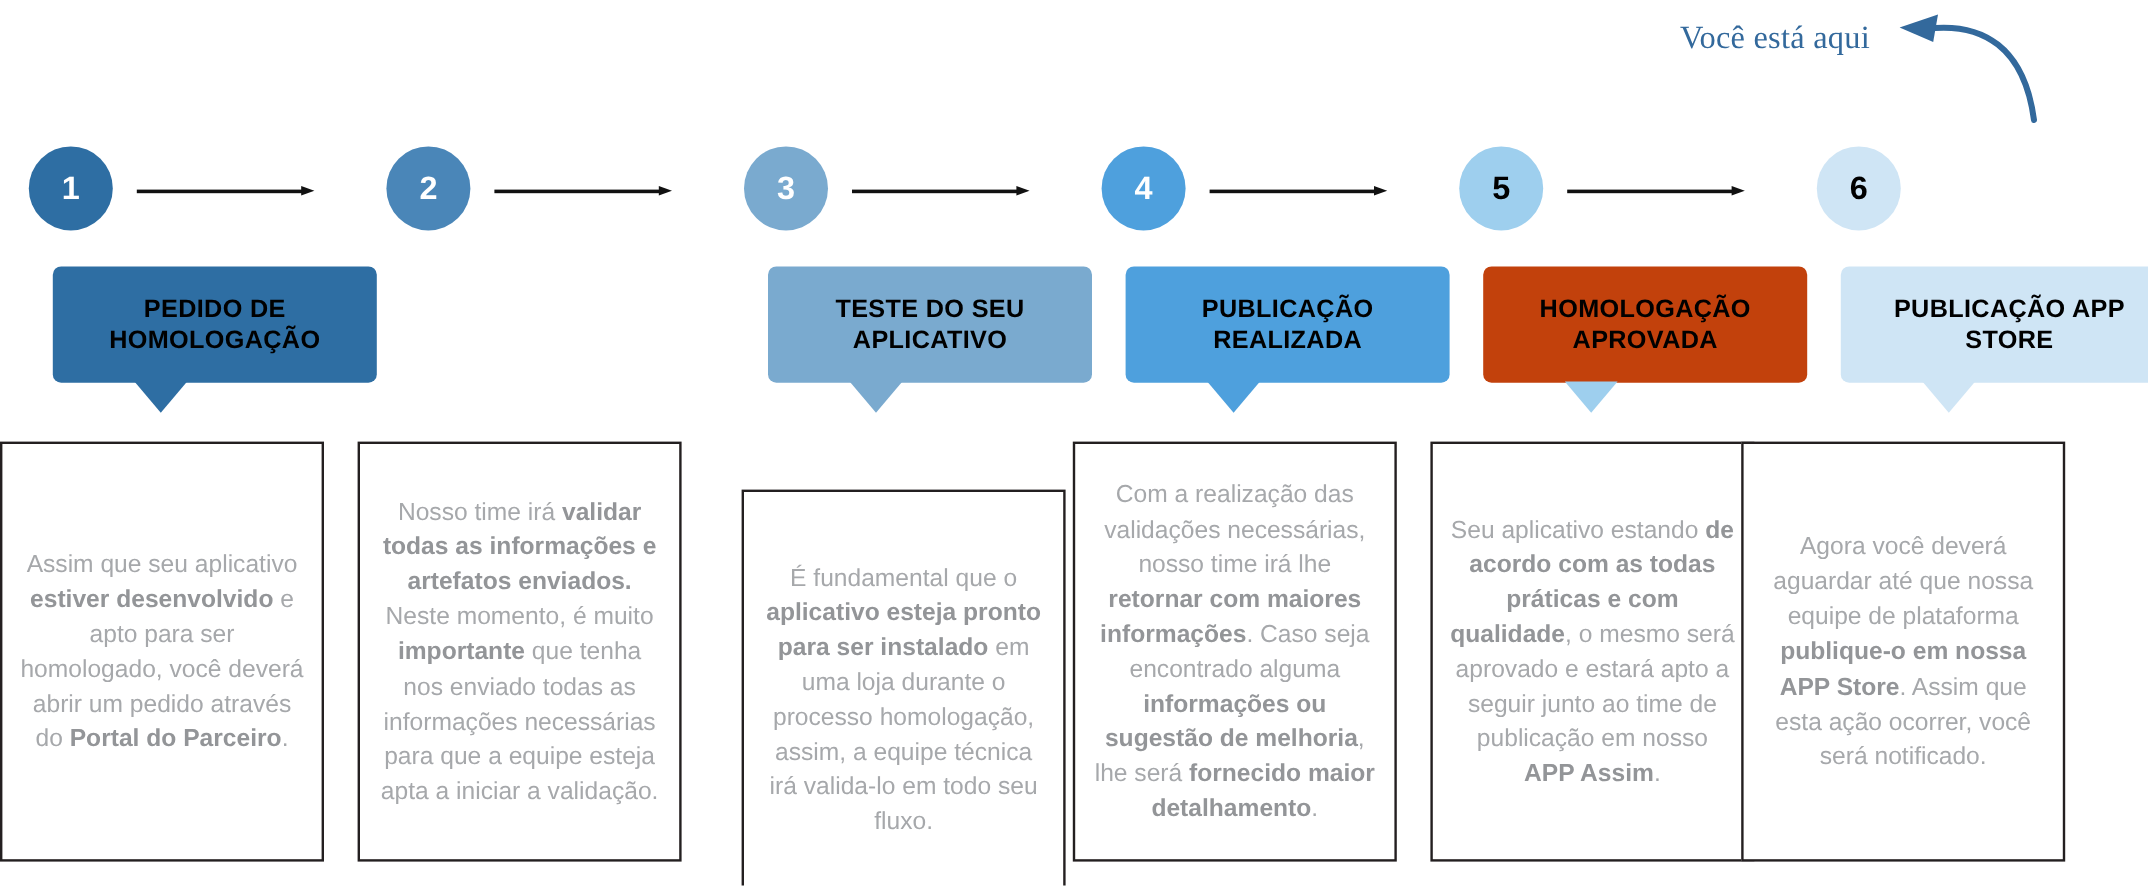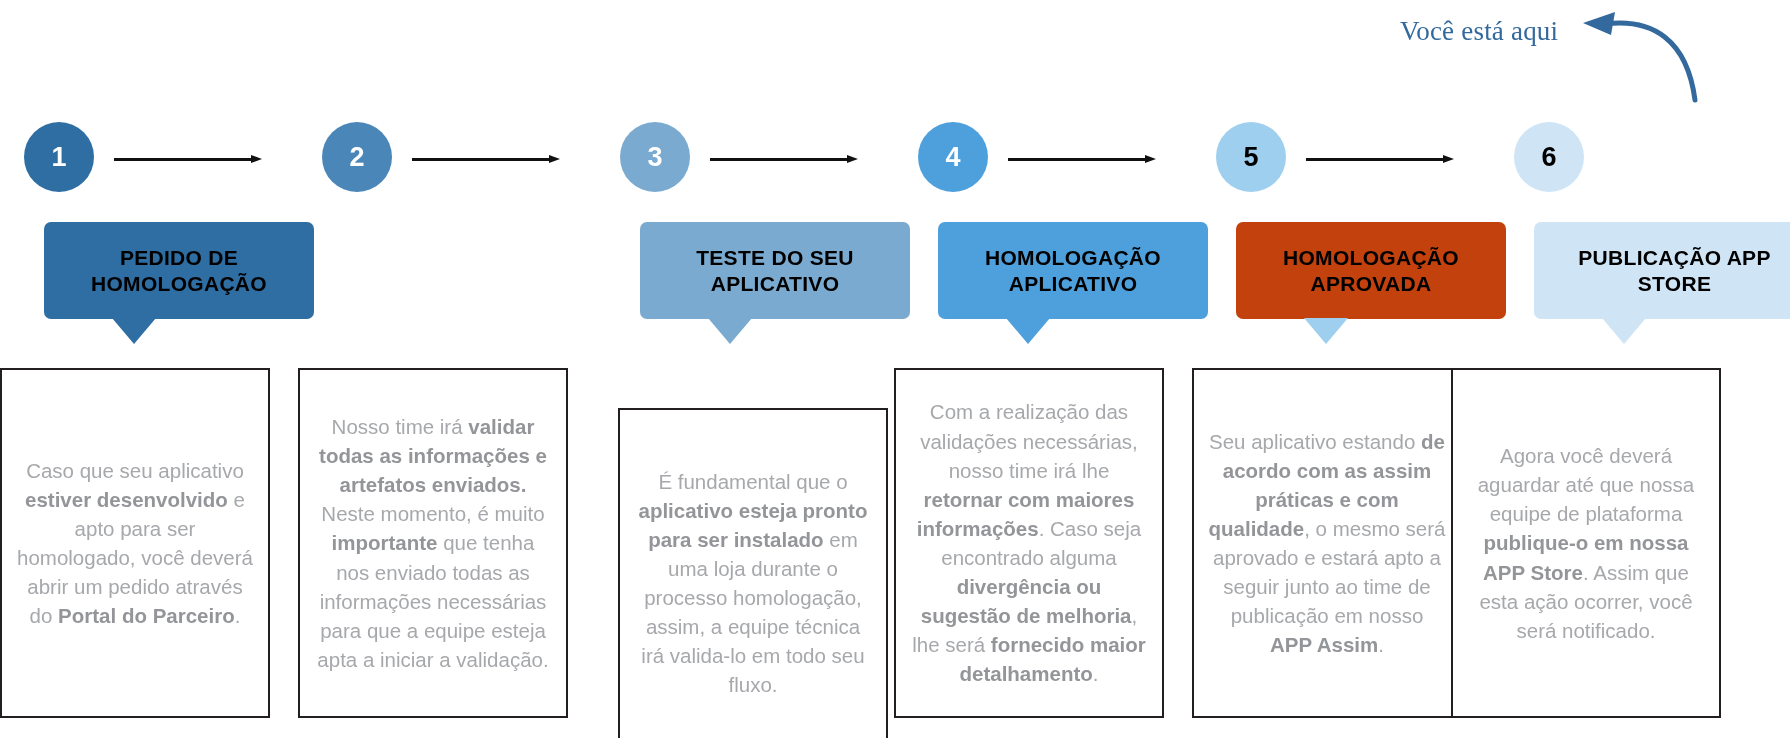"HOMOLOGAÇÃO APLICATIVO" div.banner-text { text: HOMOLOGAÇÃO APLICATIVO -> PUBLICAÇÃO REALIZADA }
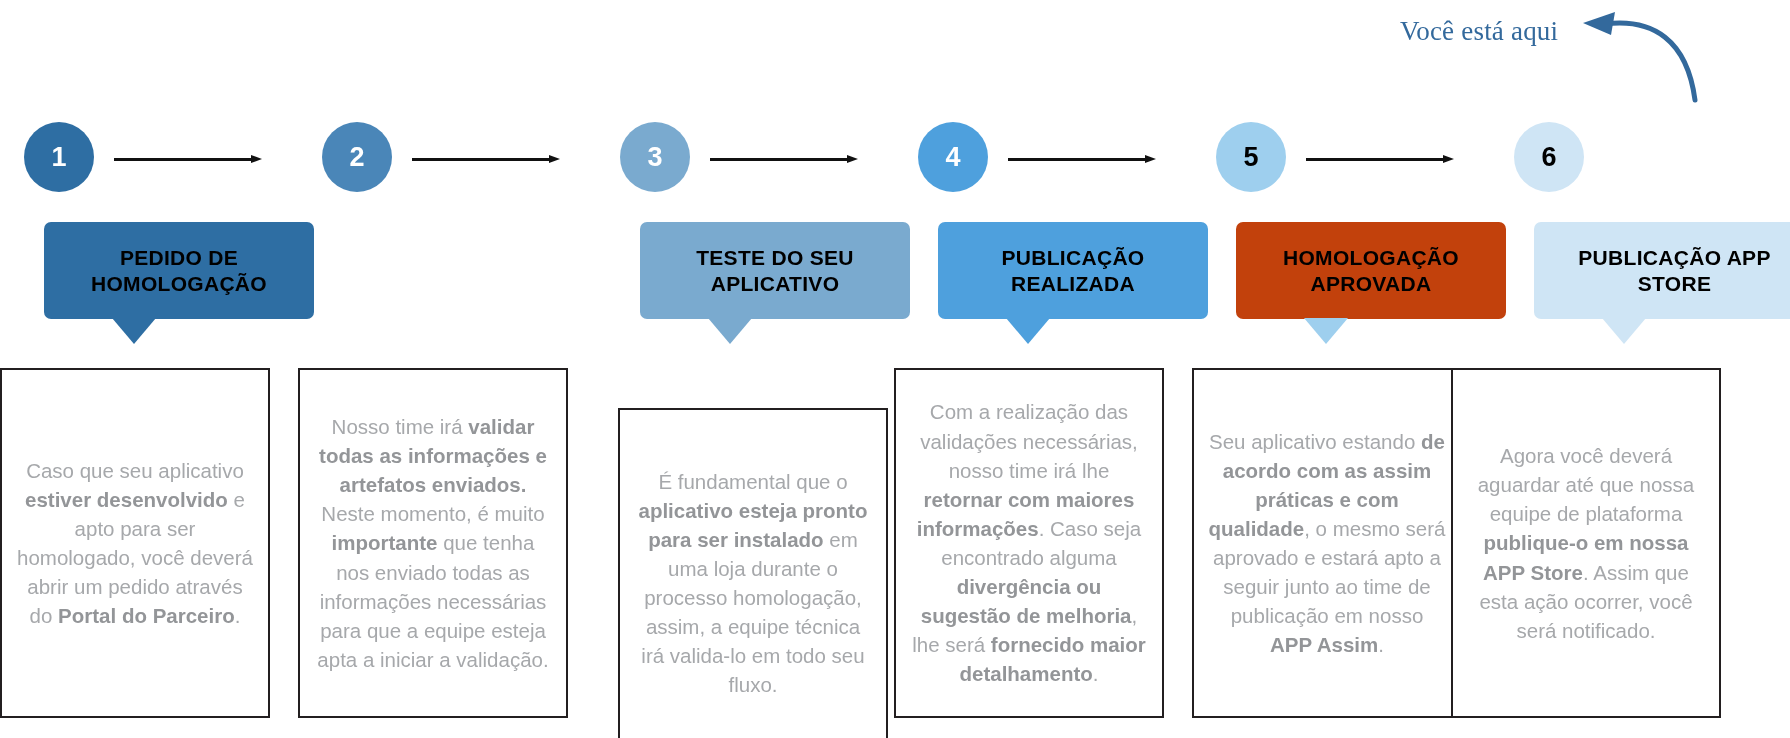"de acordo com as assim" b { text: assim -> todas }
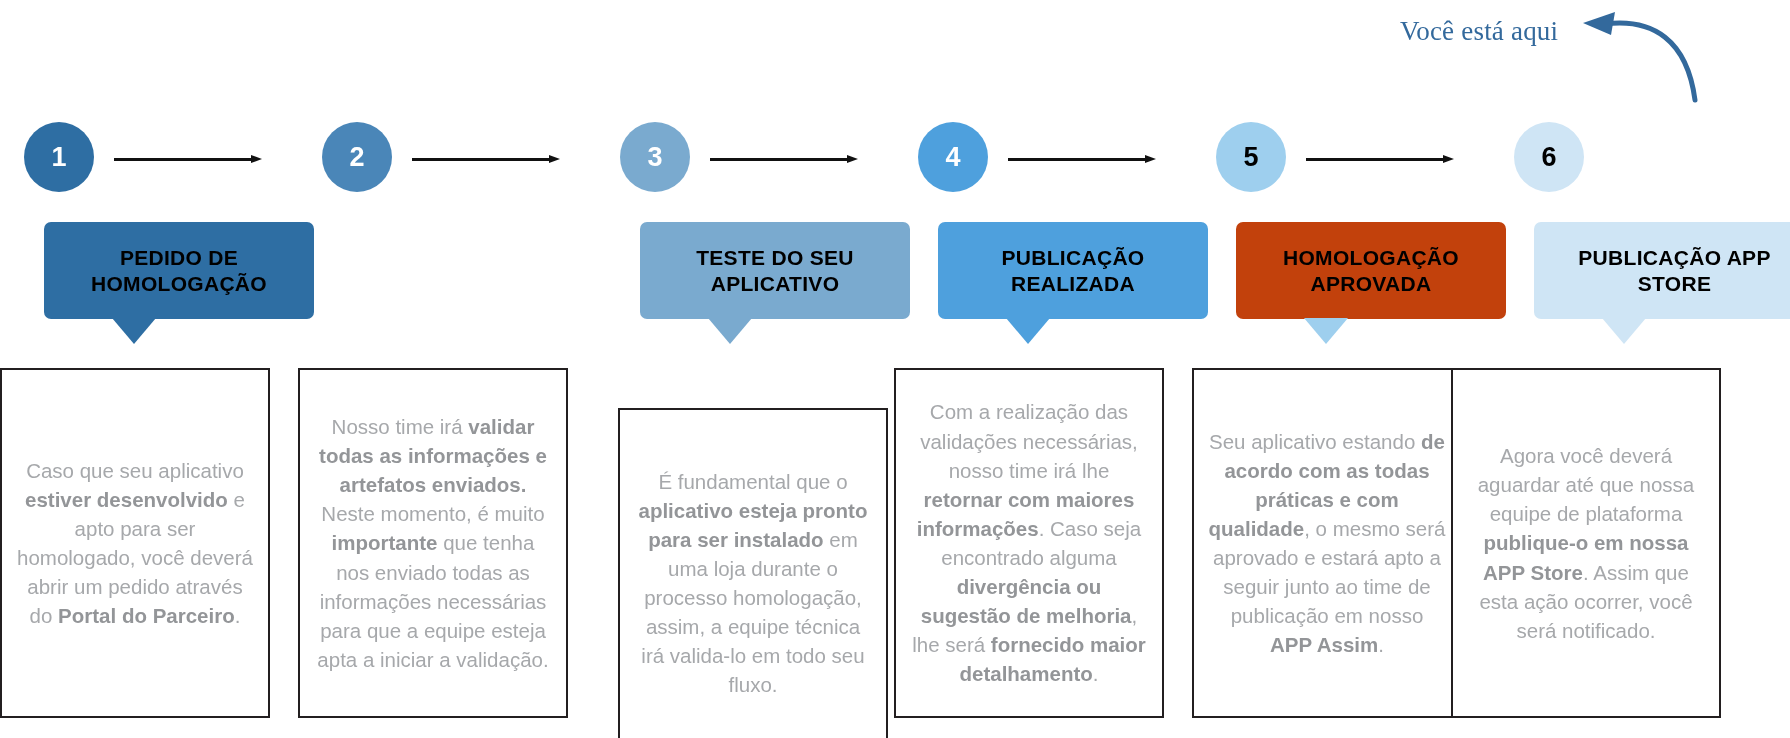"Caso que seu aplicativo" span { text: Caso -> Assim }
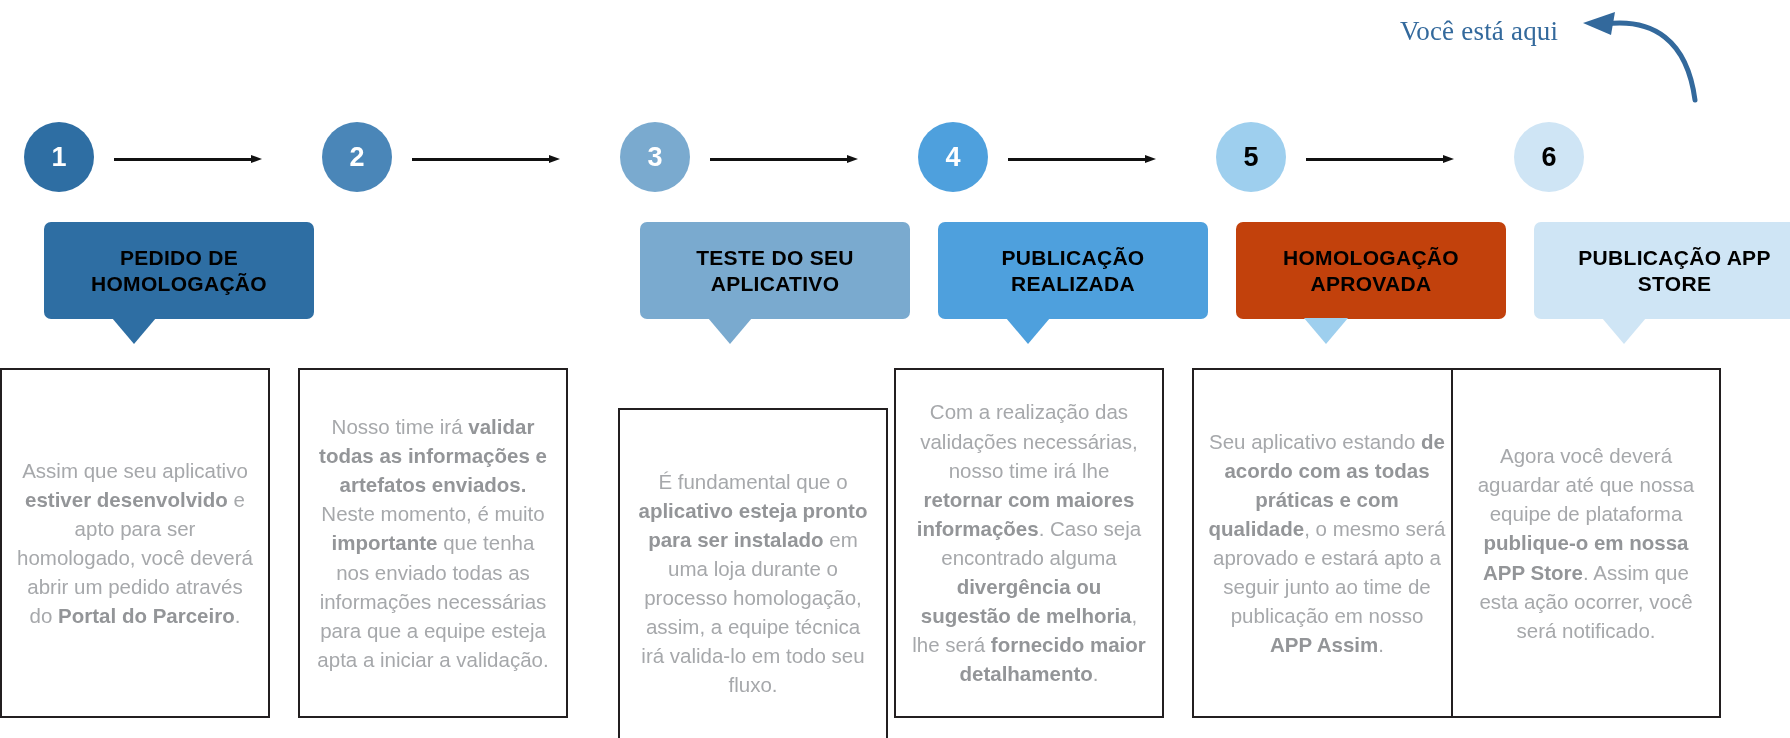"divergência ou sugestão de melhoria" b { text: divergência -> informações }
